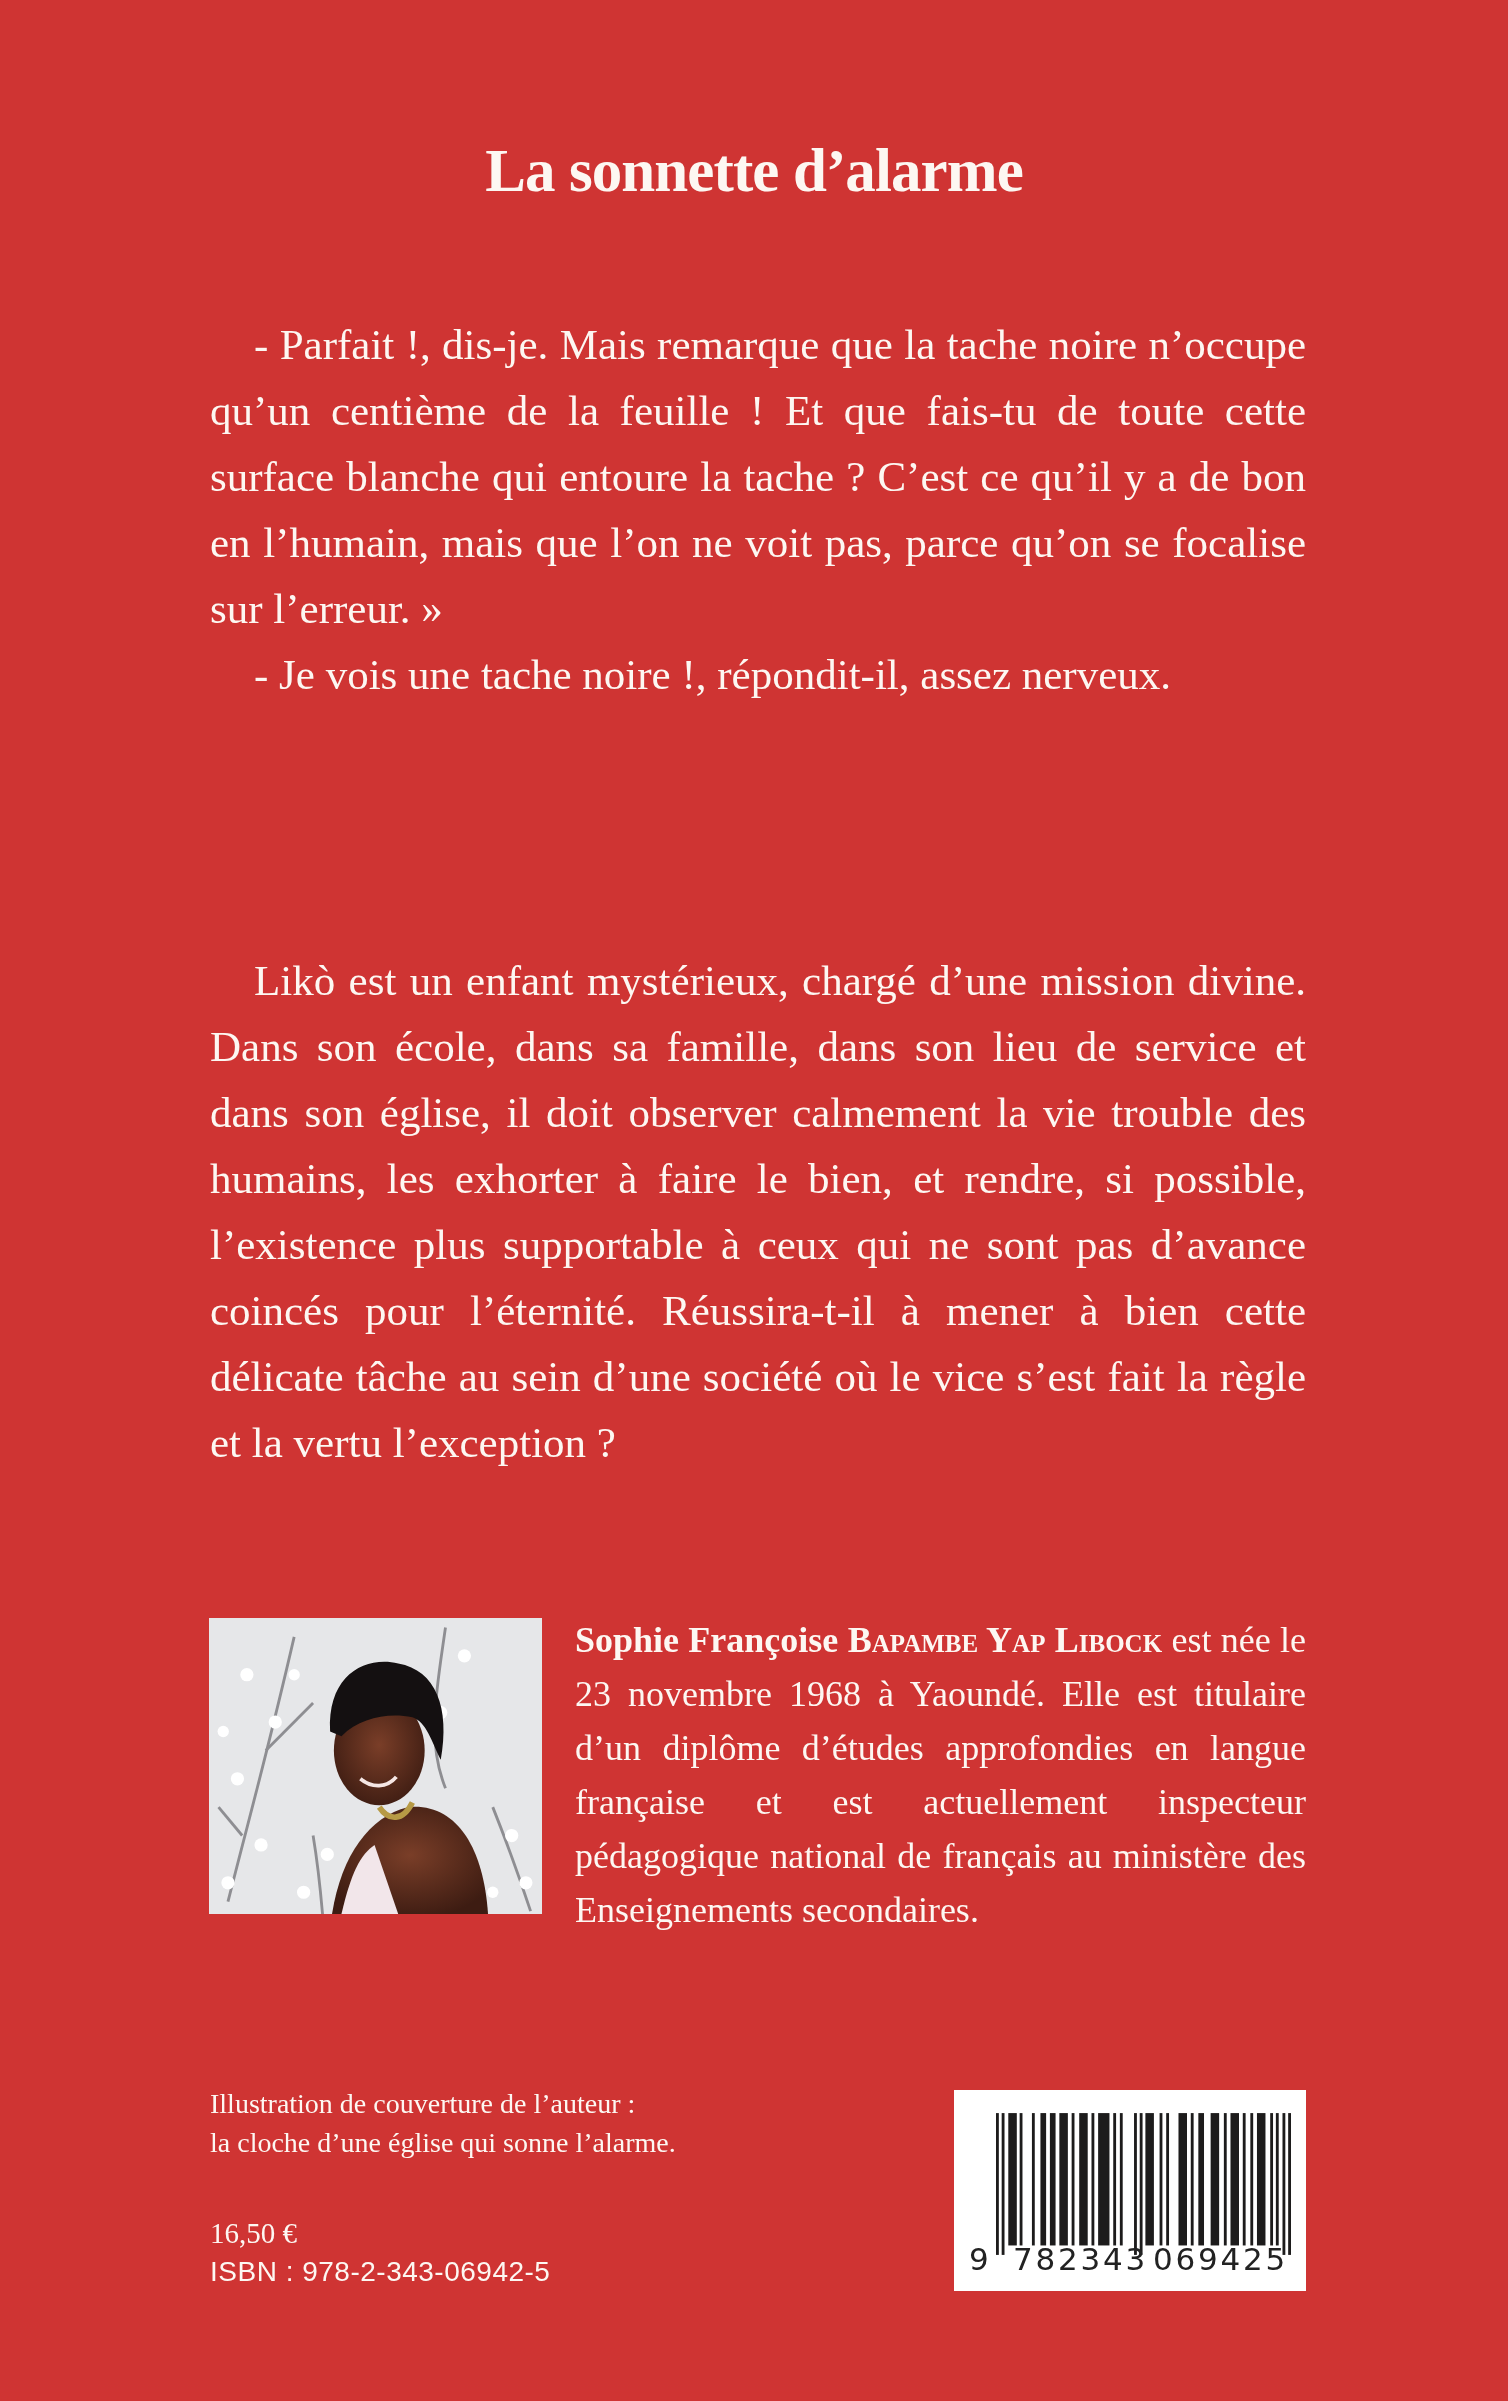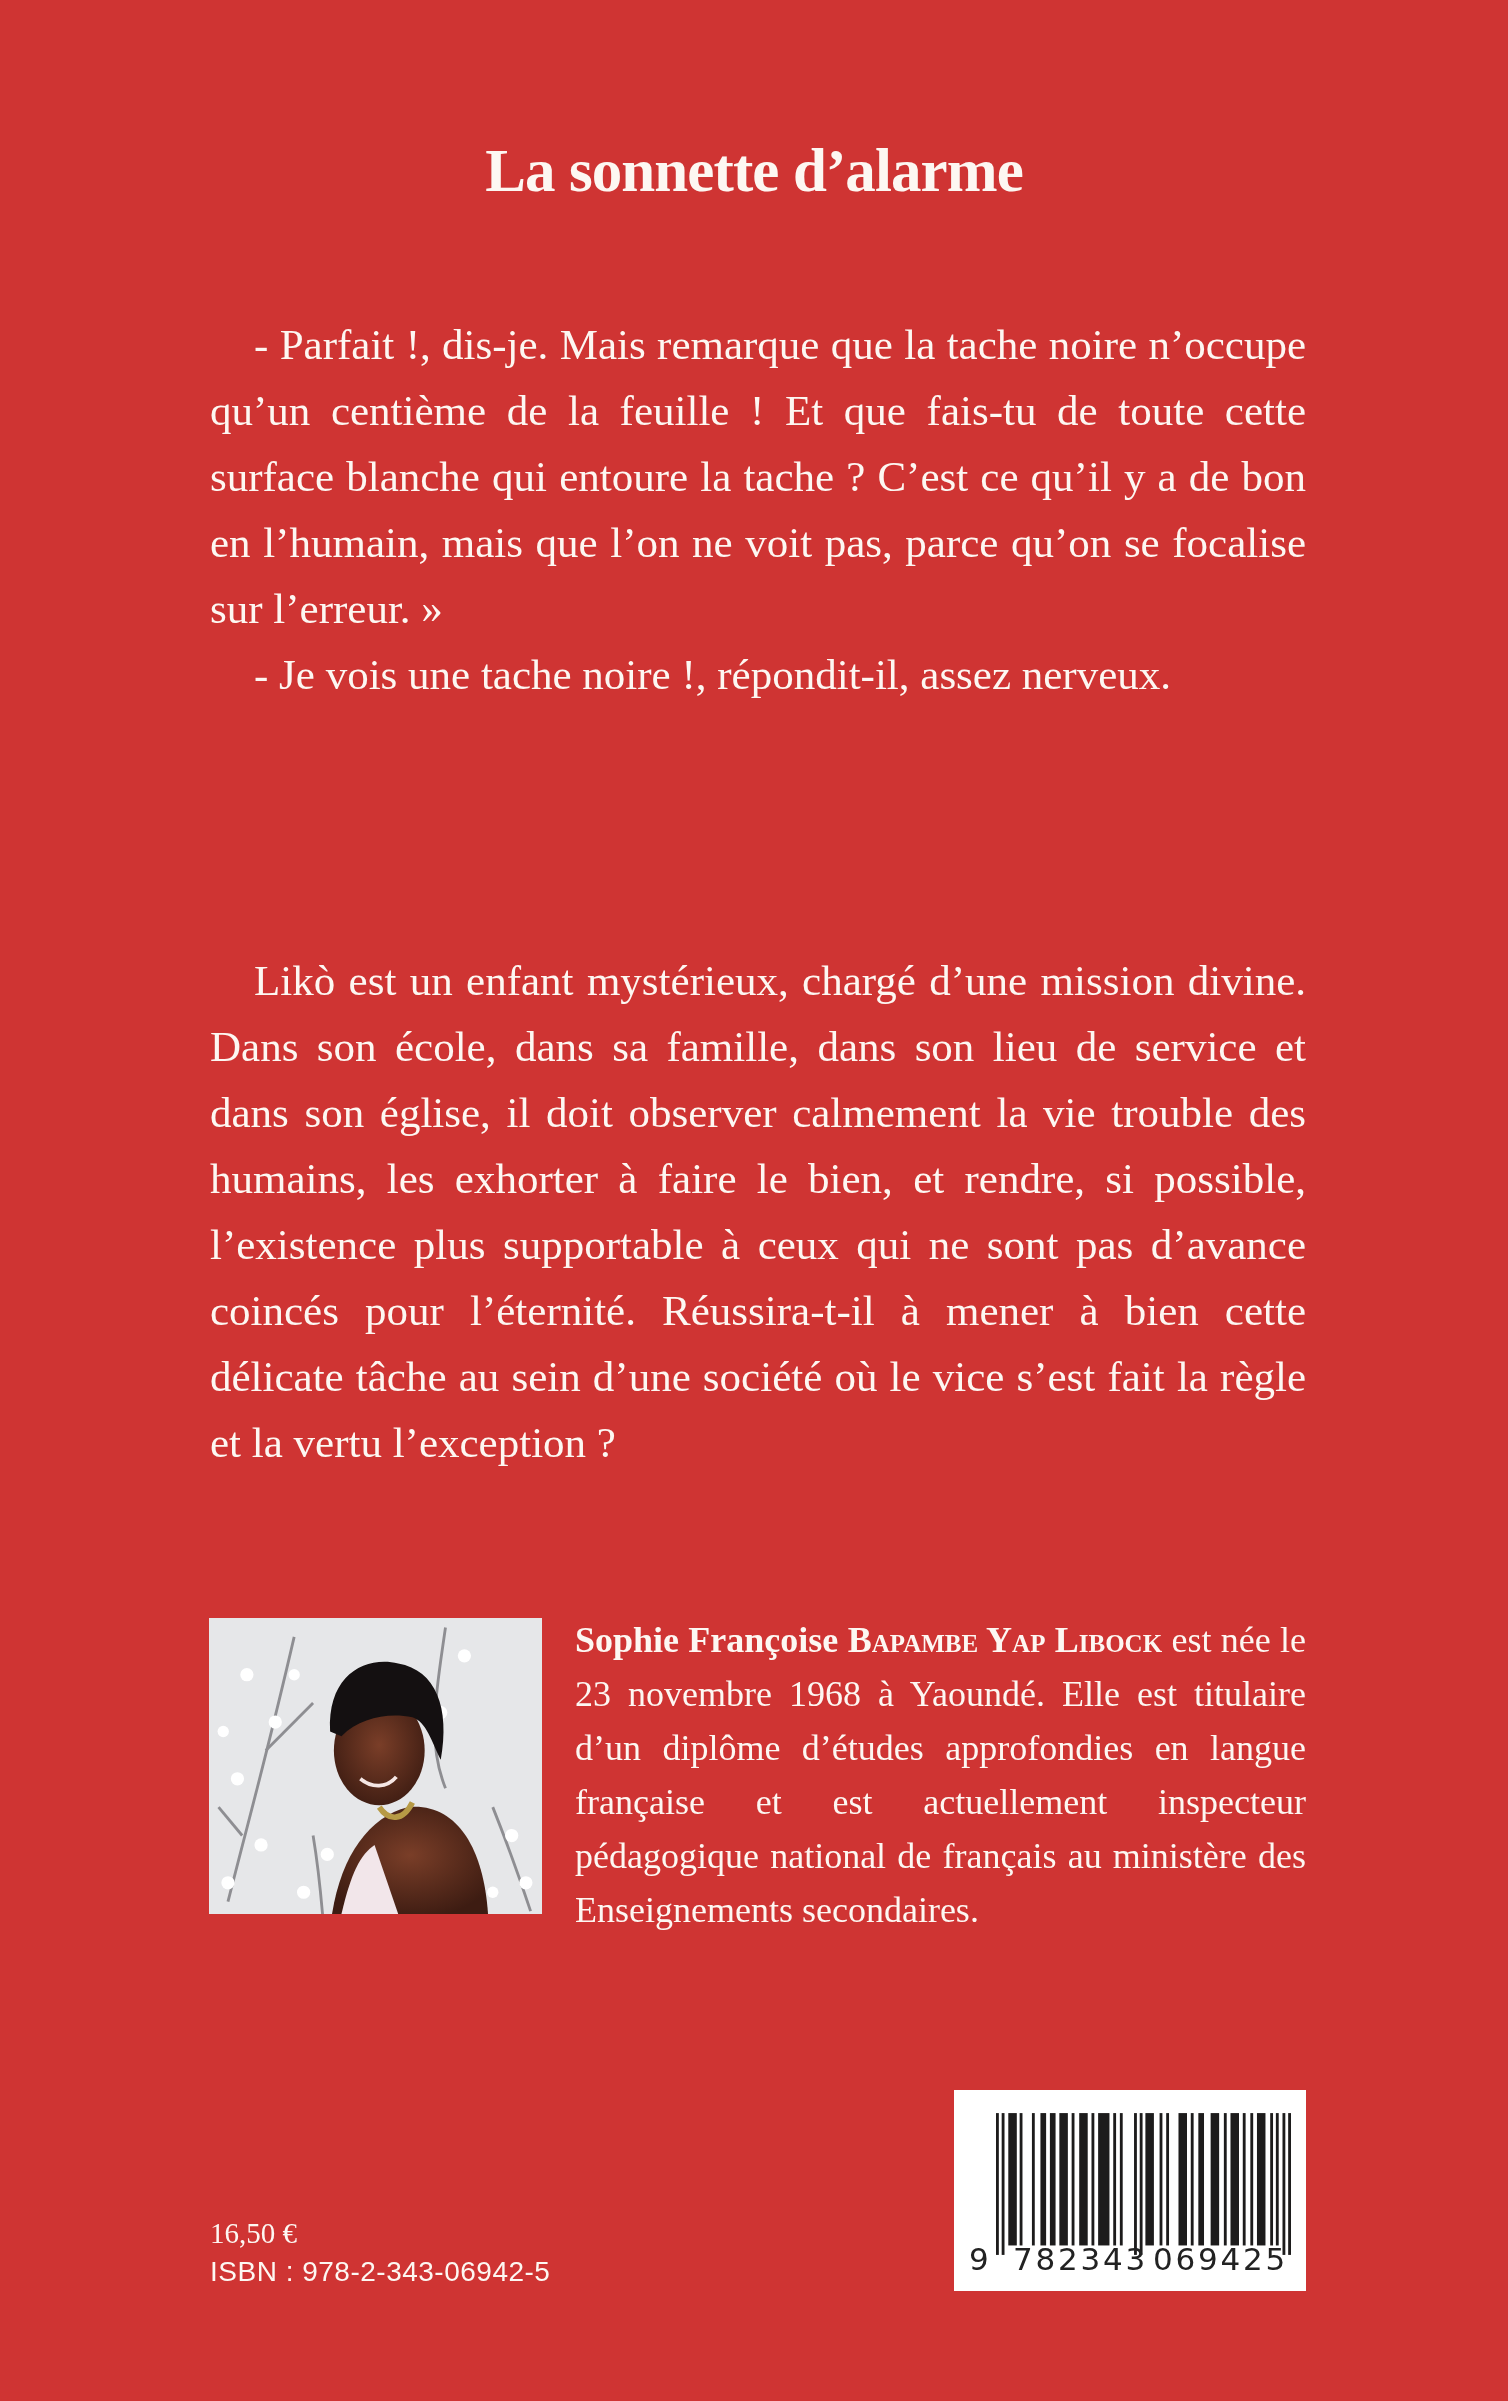"Illustration de couverture de l’auteur" p { html: none -> <p>Illustration de couverture de l’auteur :</p> }
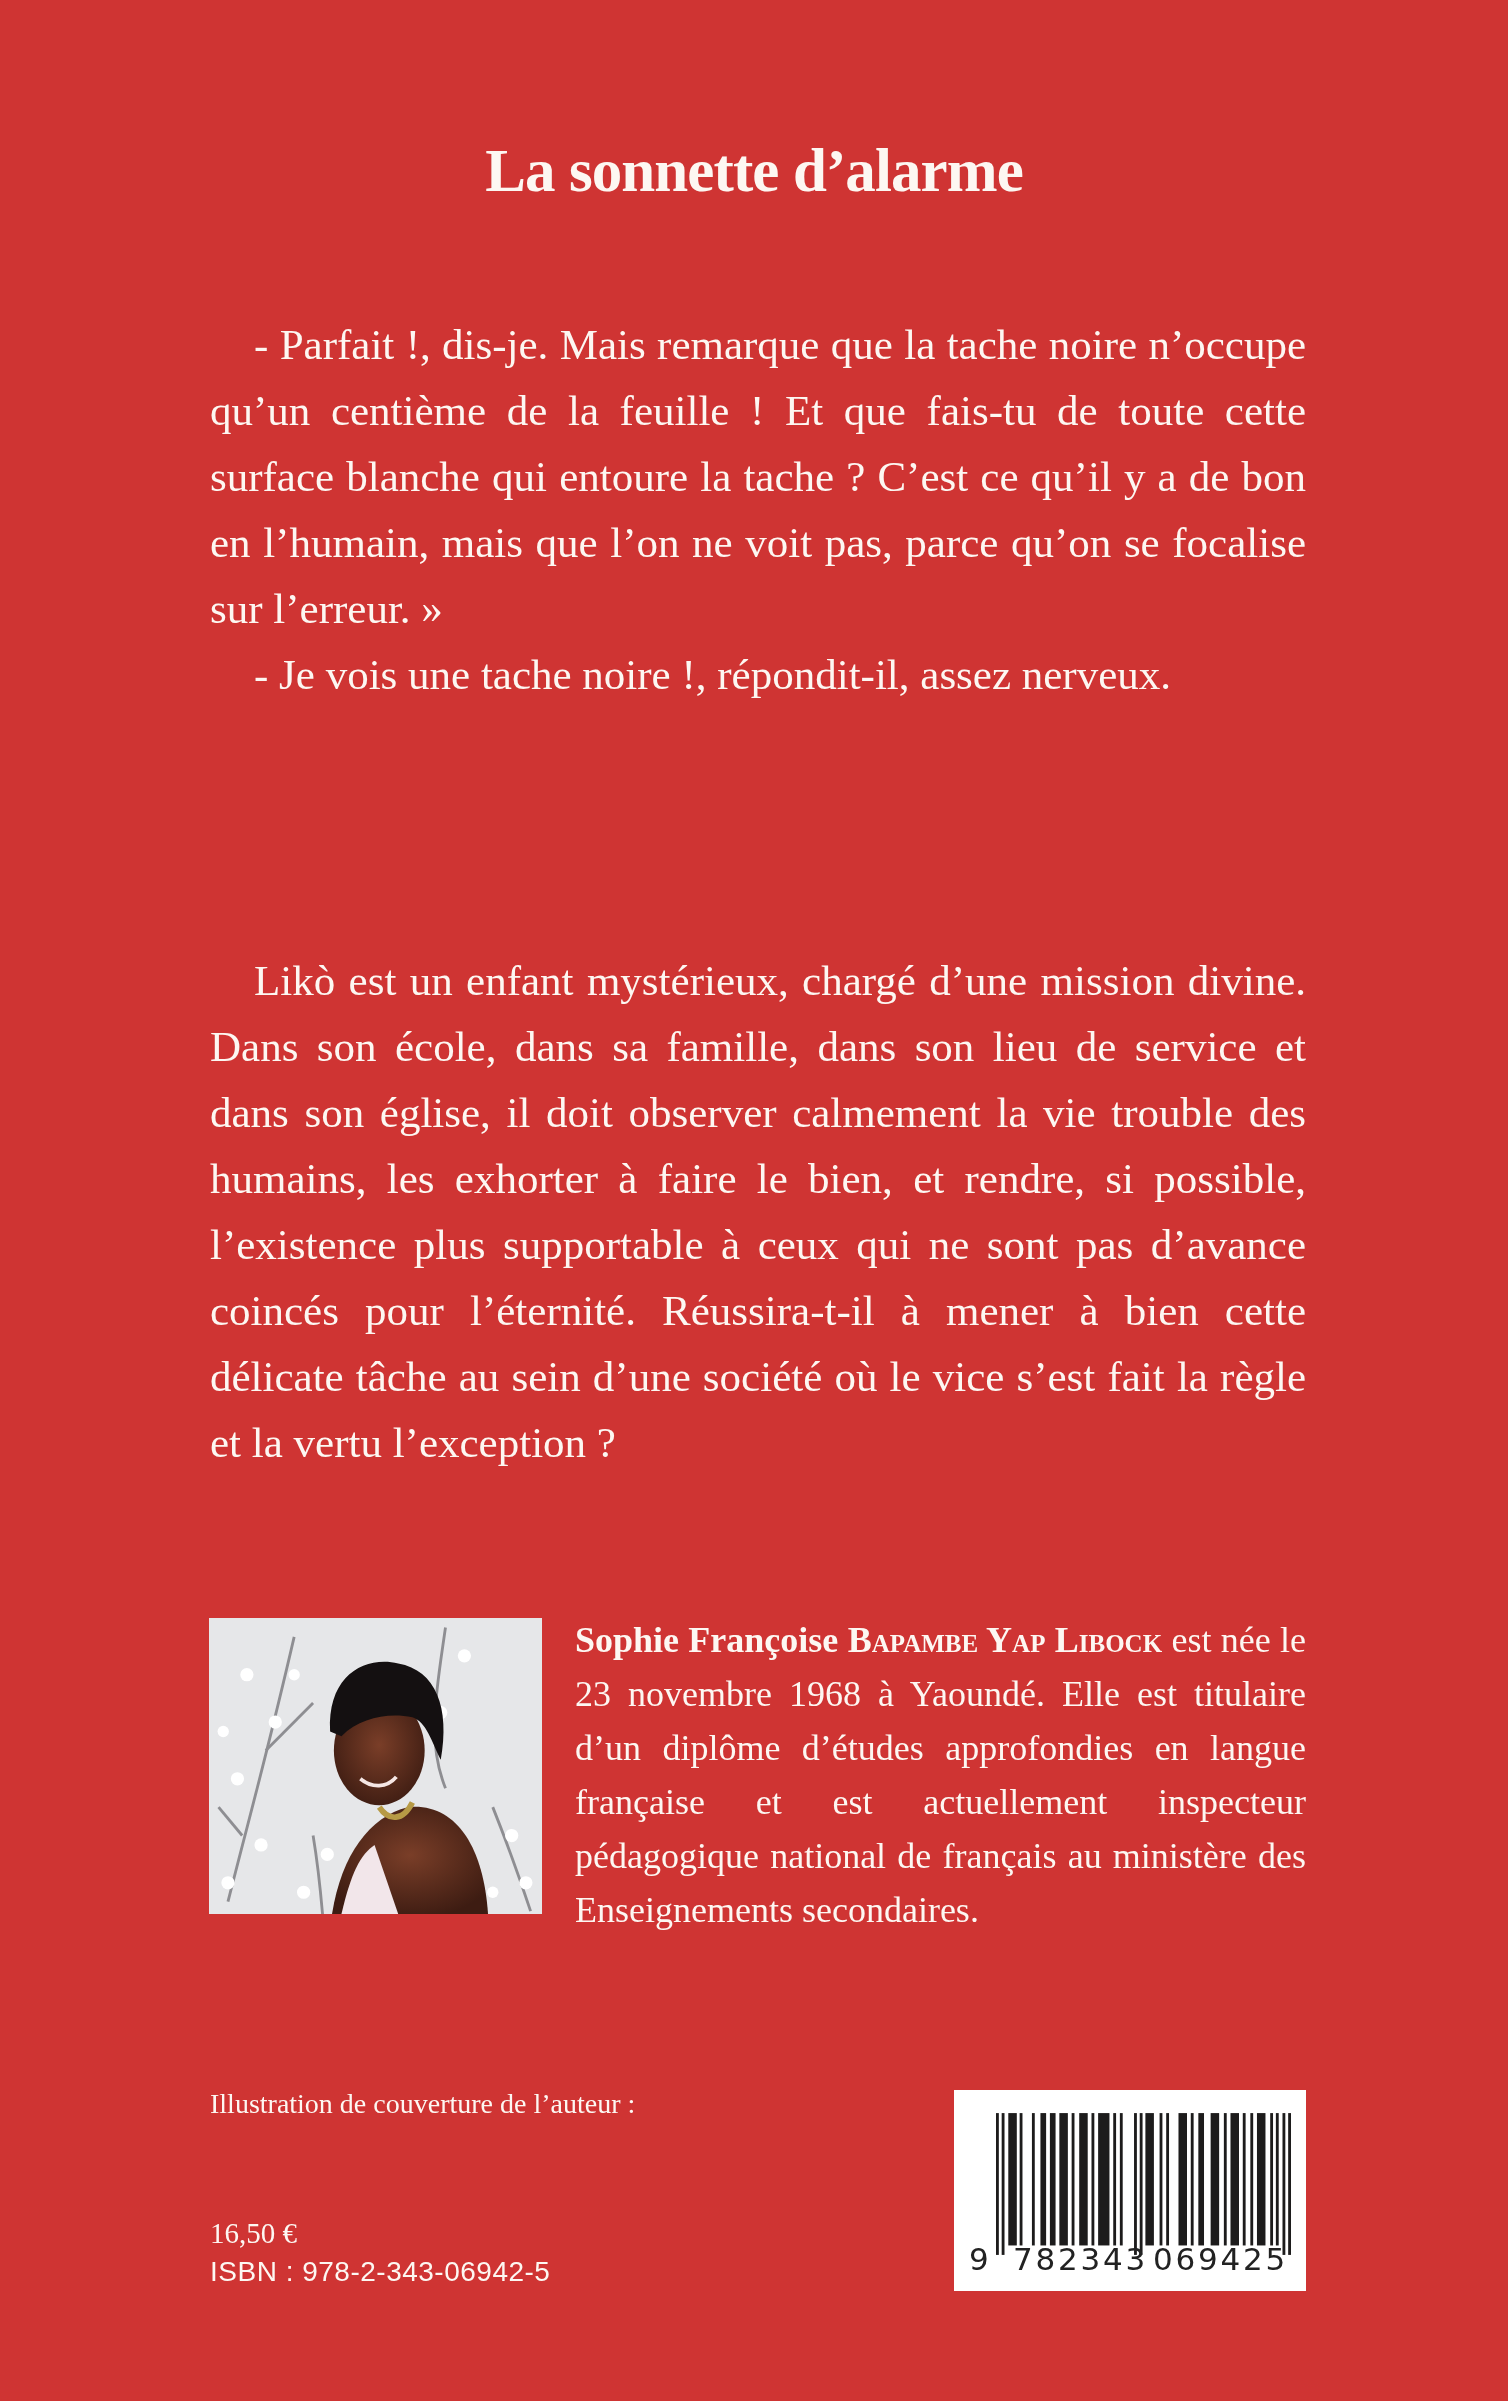"la cloche d’une église qui" p { html: none -> <p>la cloche d’une église qui sonne l’alarme.</p> }
